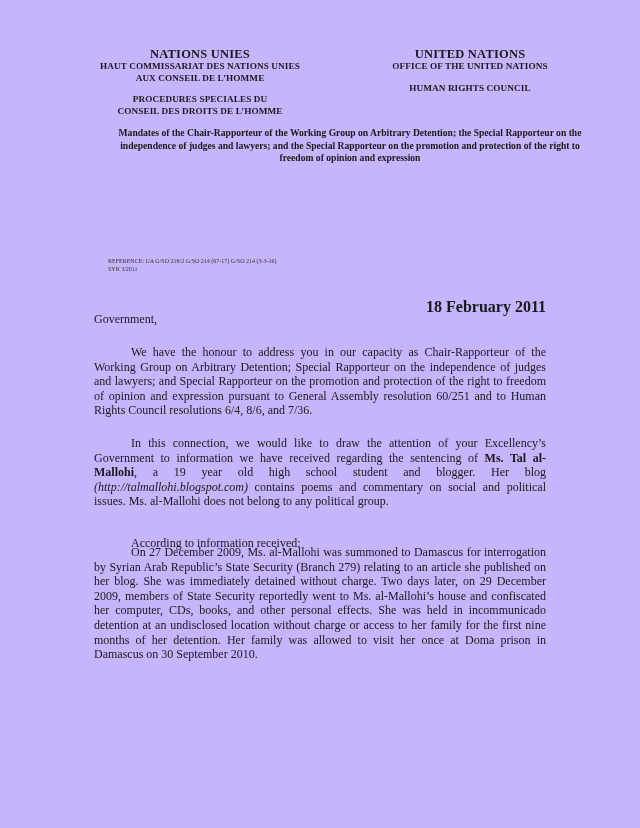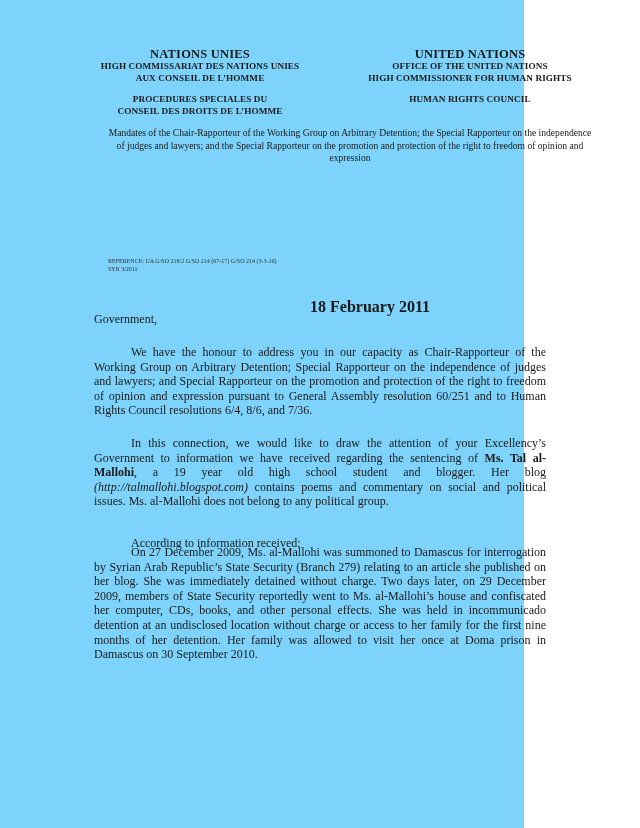"NATIONS UNIES" .page { background: #7dd3fc -> #c4b5fd; padding-left: 16px -> none; width: 508px -> 640px }
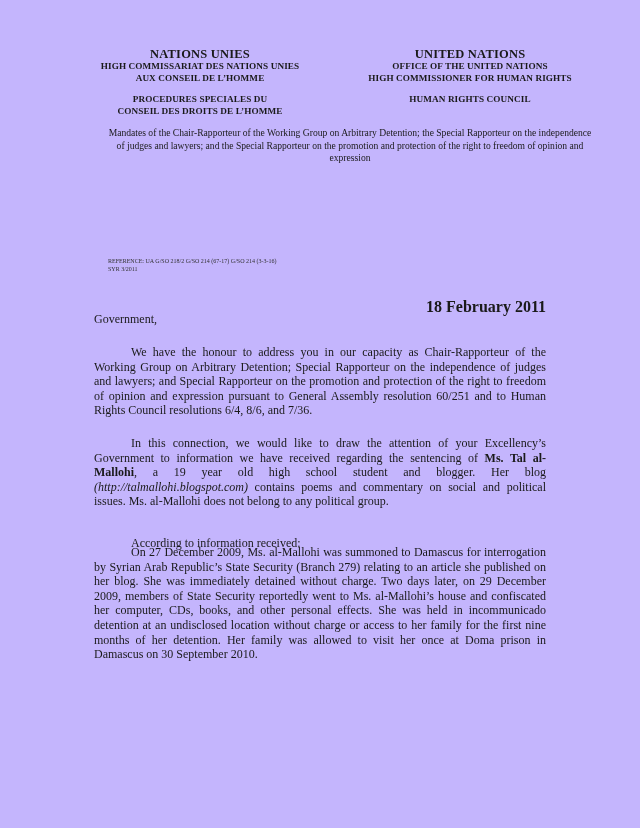"HIGH COMMISSARIAT DES NATIONS UNIES" div.lh-sub { text: HIGH -> HAUT }
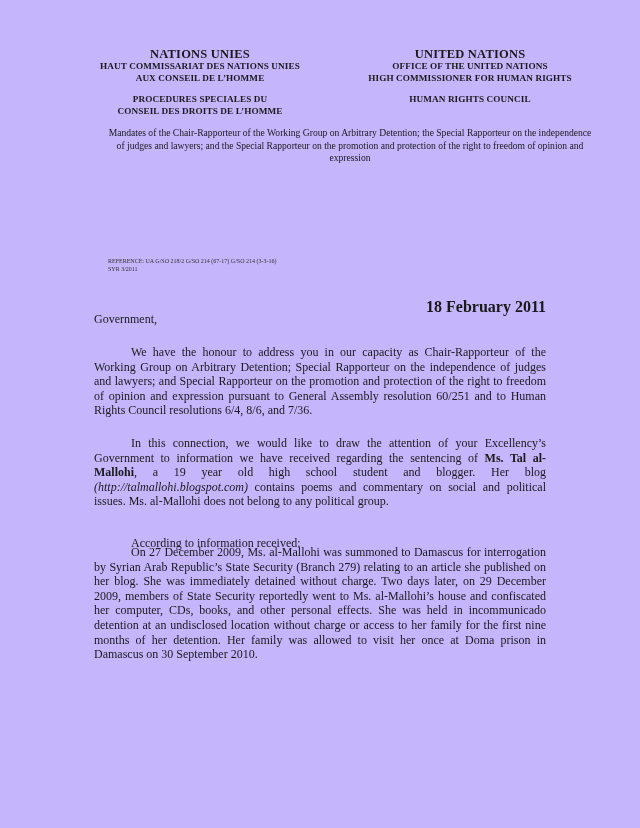"HIGH COMMISSIONER FOR HUMAN RIGHTS" div.lh-sub { html: <div>HIGH COMMISSIONER FOR HUMAN RIGHTS</div> -> none }
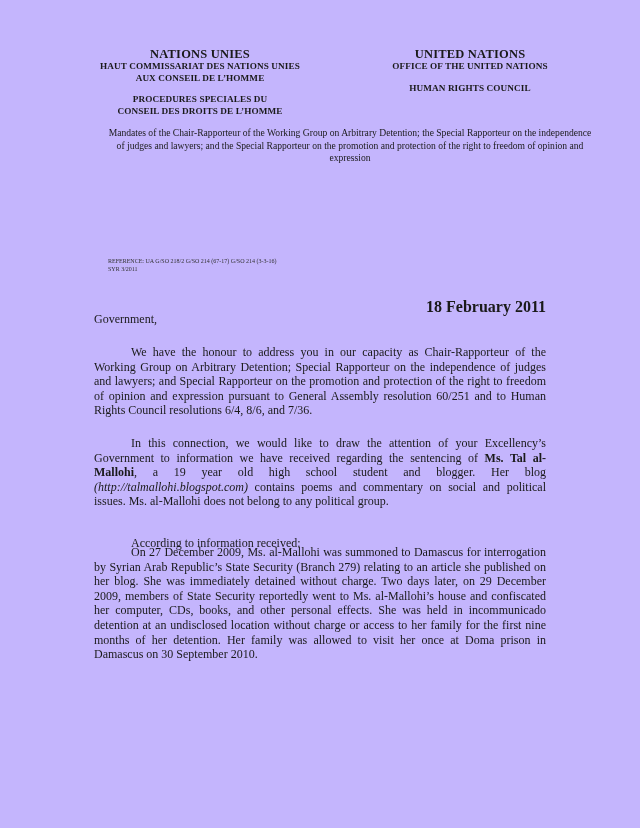"Mandates of the Chair-Rapporteur of" .mandates { font-weight: normal -> bold }
